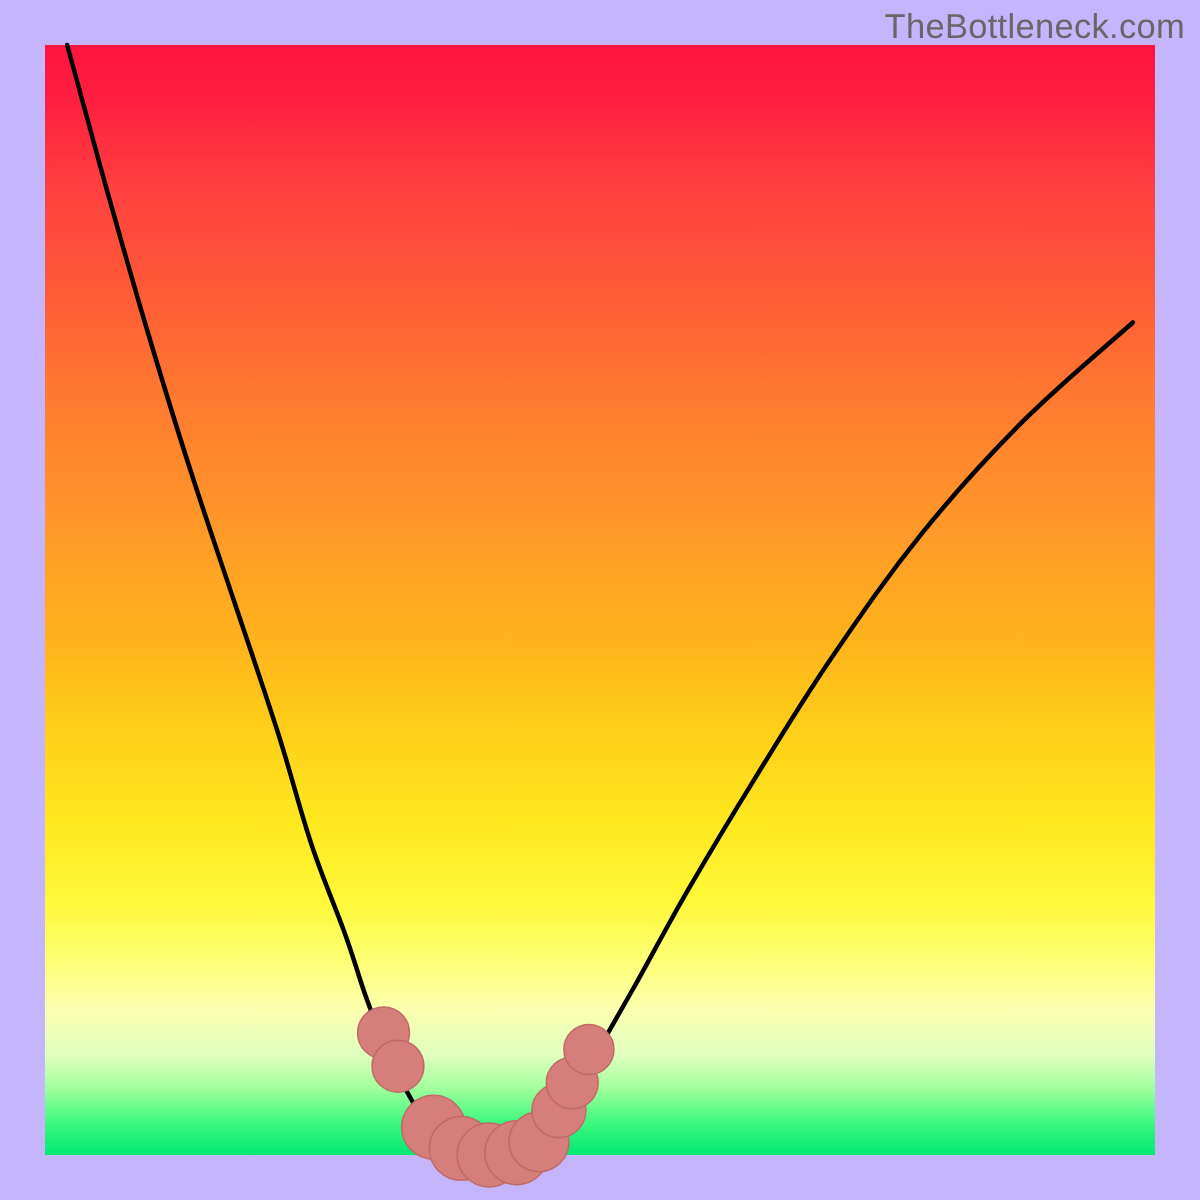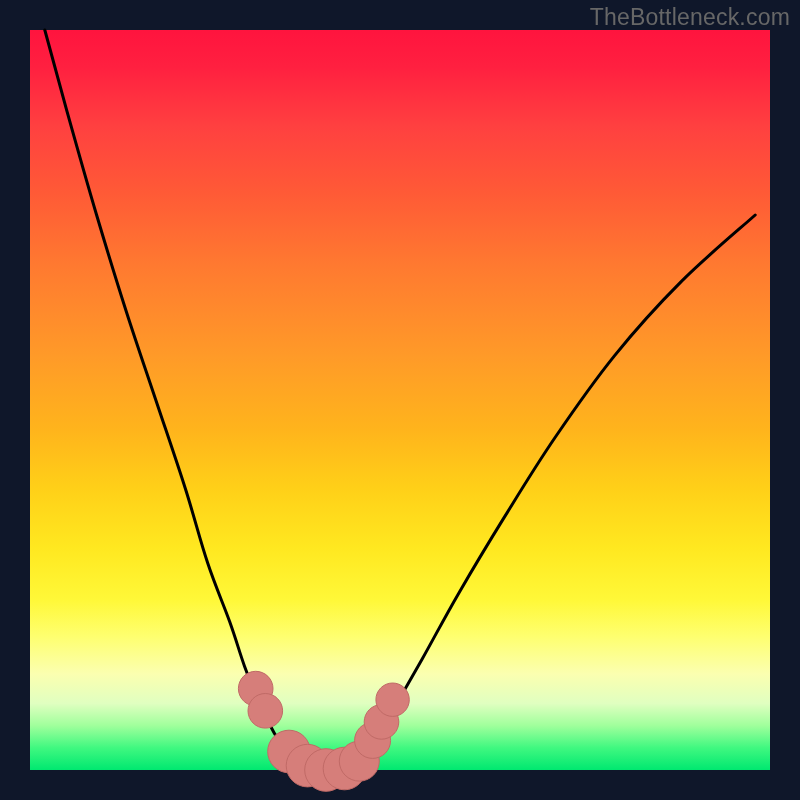"TheBottleneck.com" .frame { background: #0f172a -> #c4b5fd }
